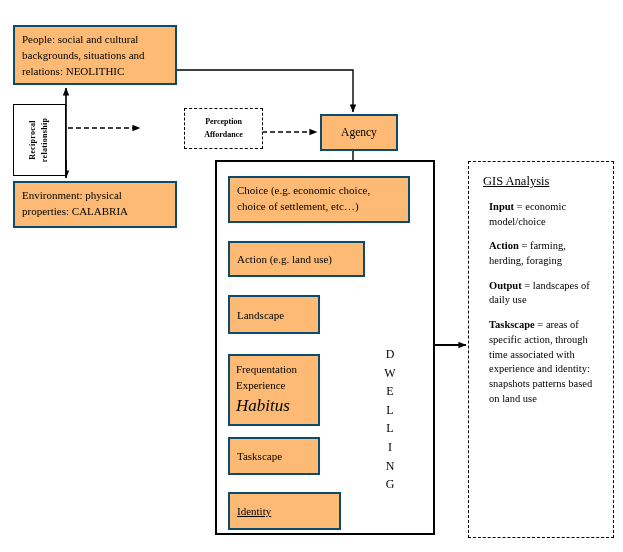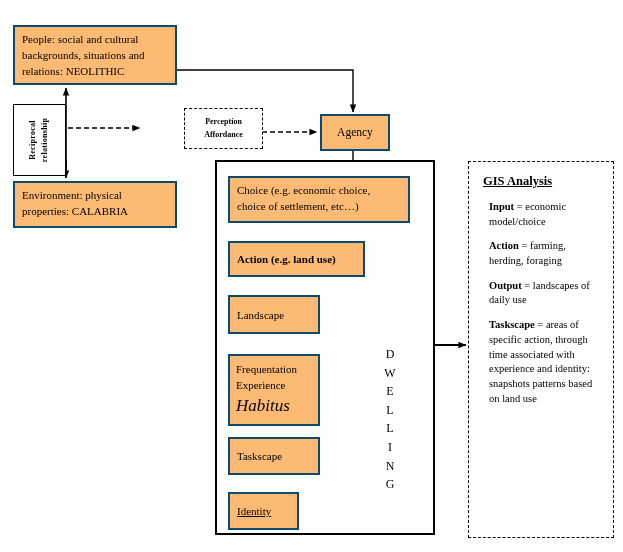"Agency" div.box { width: 70px -> 78px }
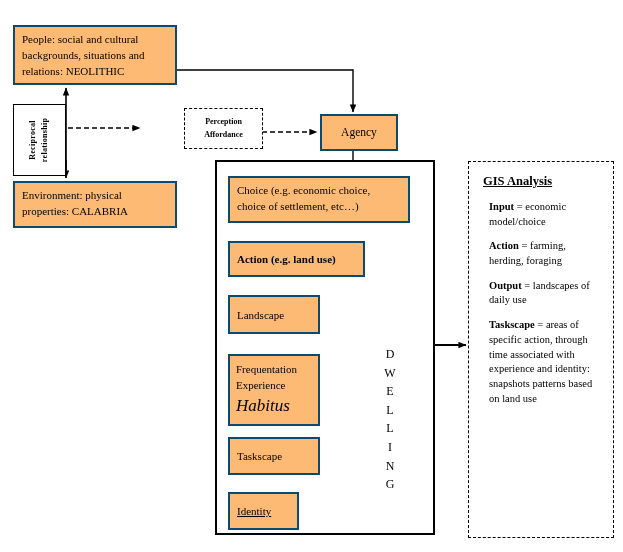"GIS Analysis" .gis-title { font-weight: bold -> normal }
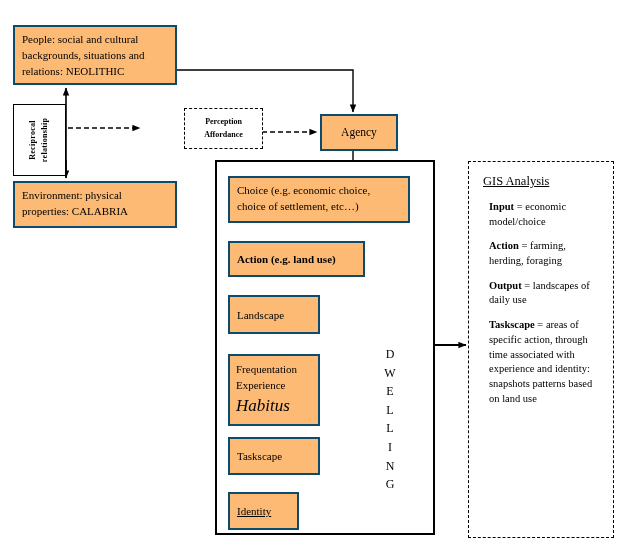"Action (e.g. land use)" span.txt { font-weight: bold -> none }
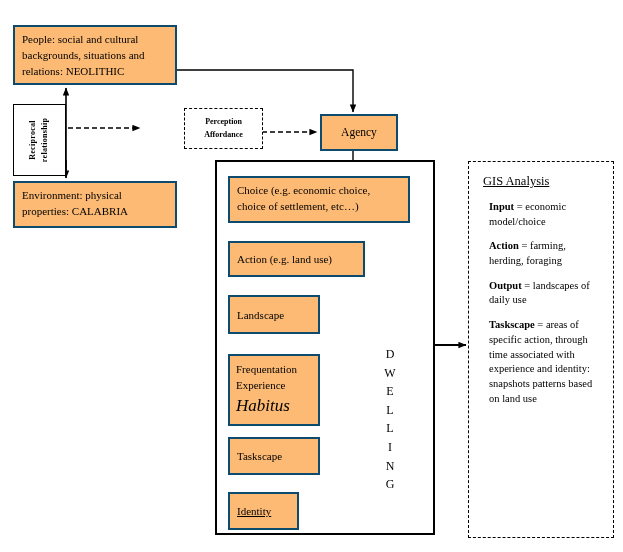"Identity" div.box { width: 71px -> 113px }
